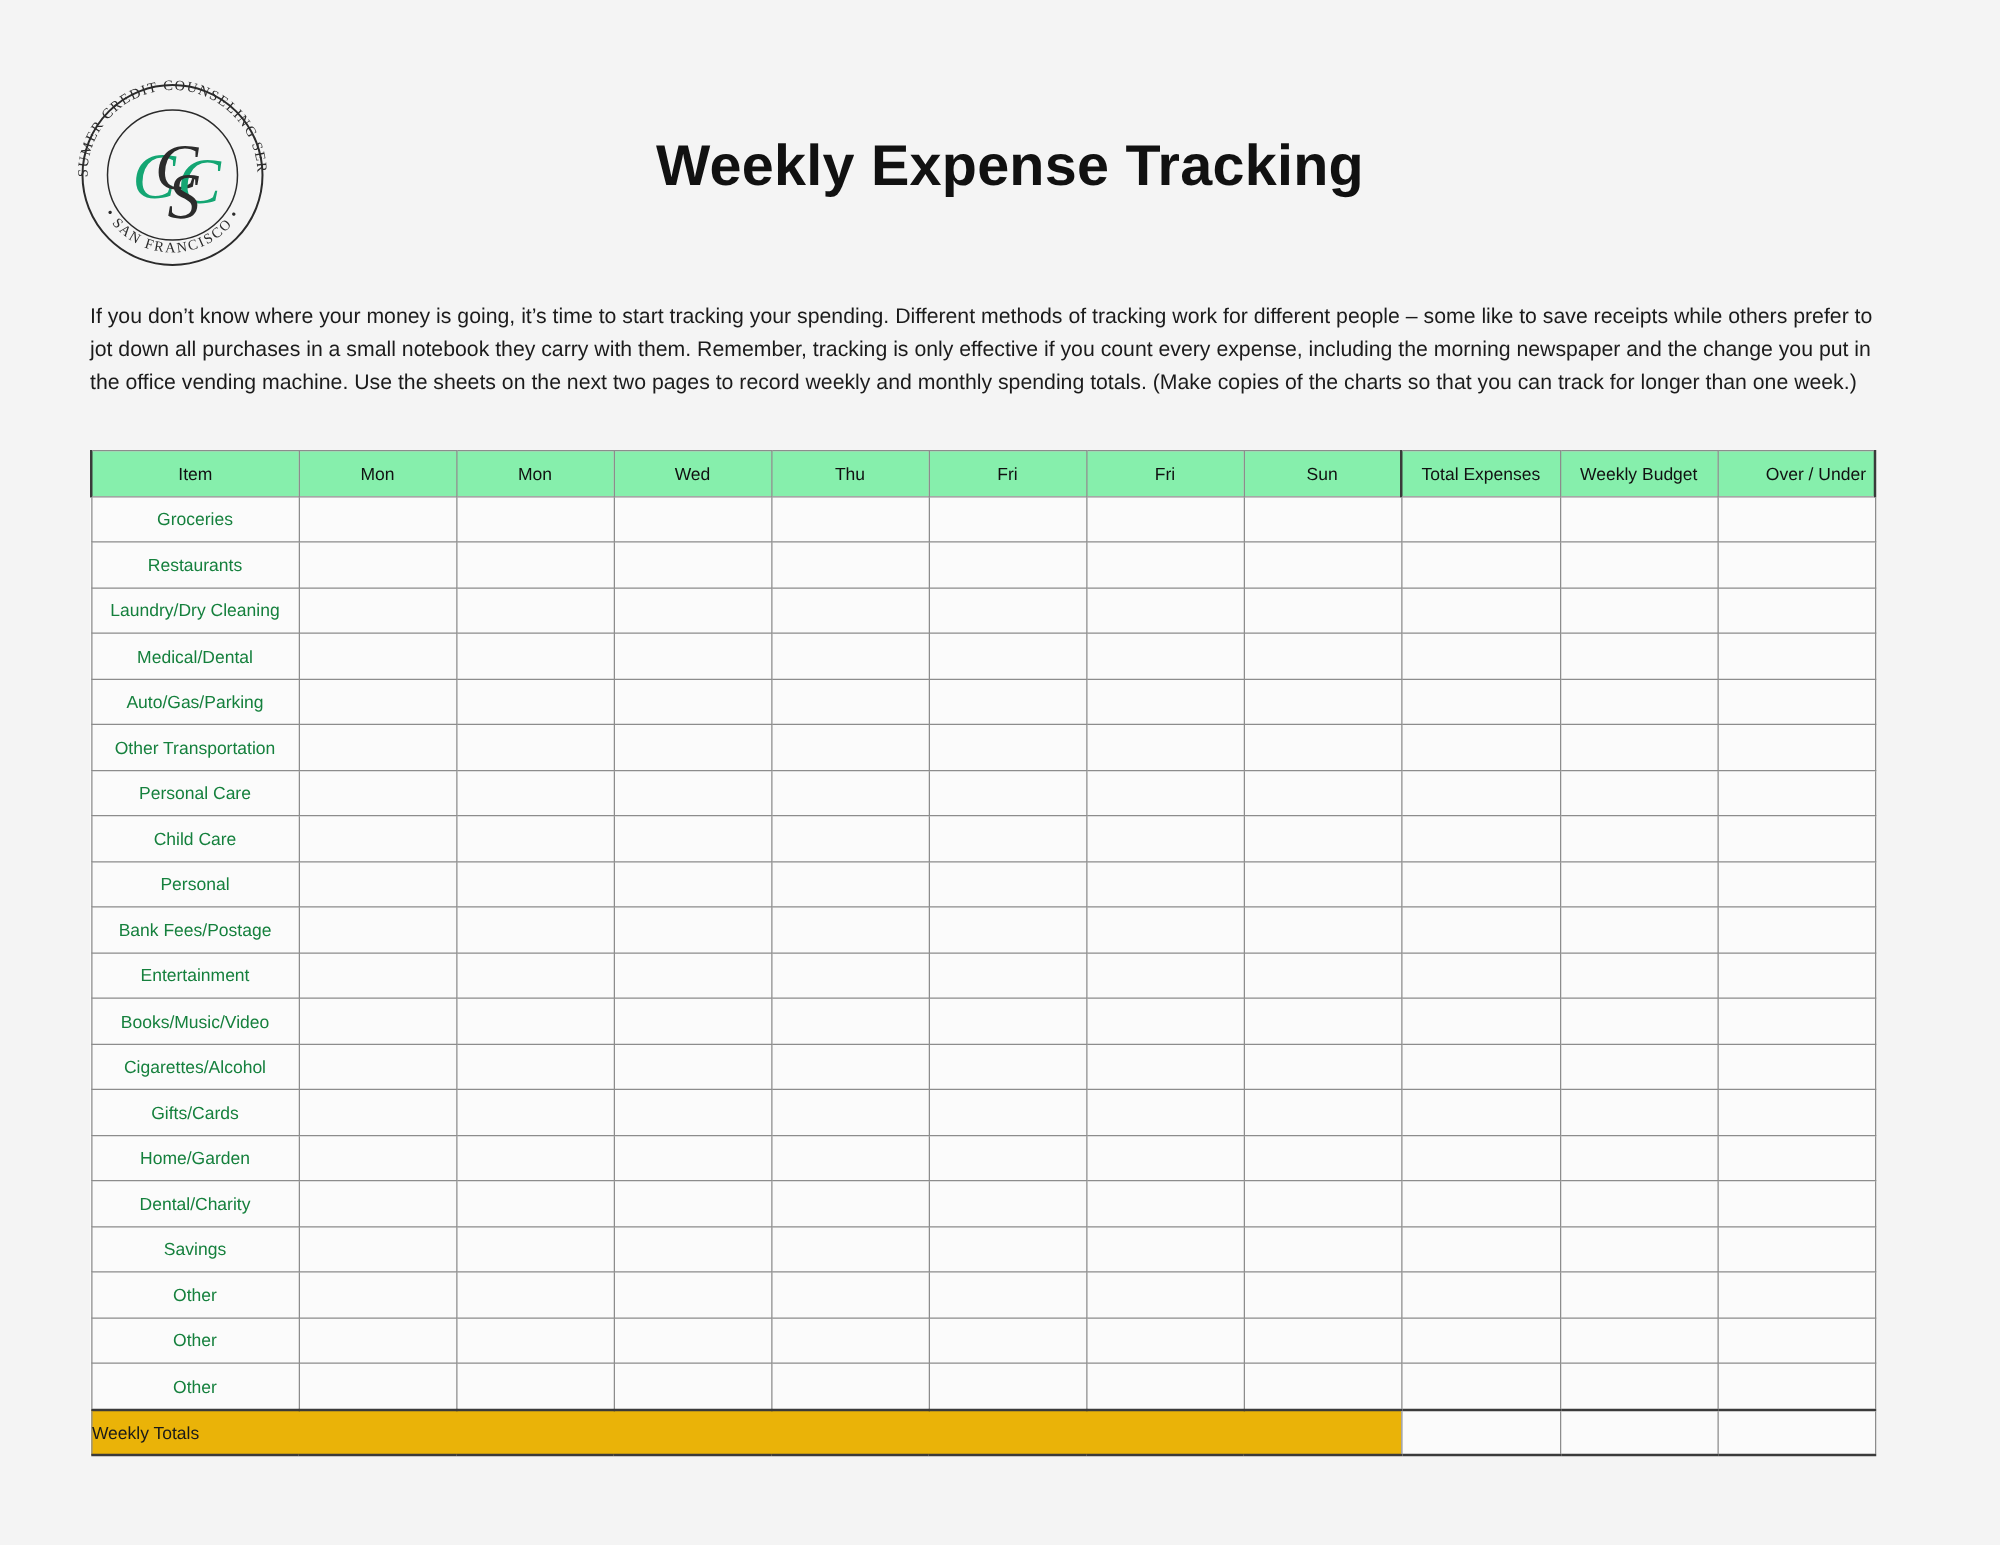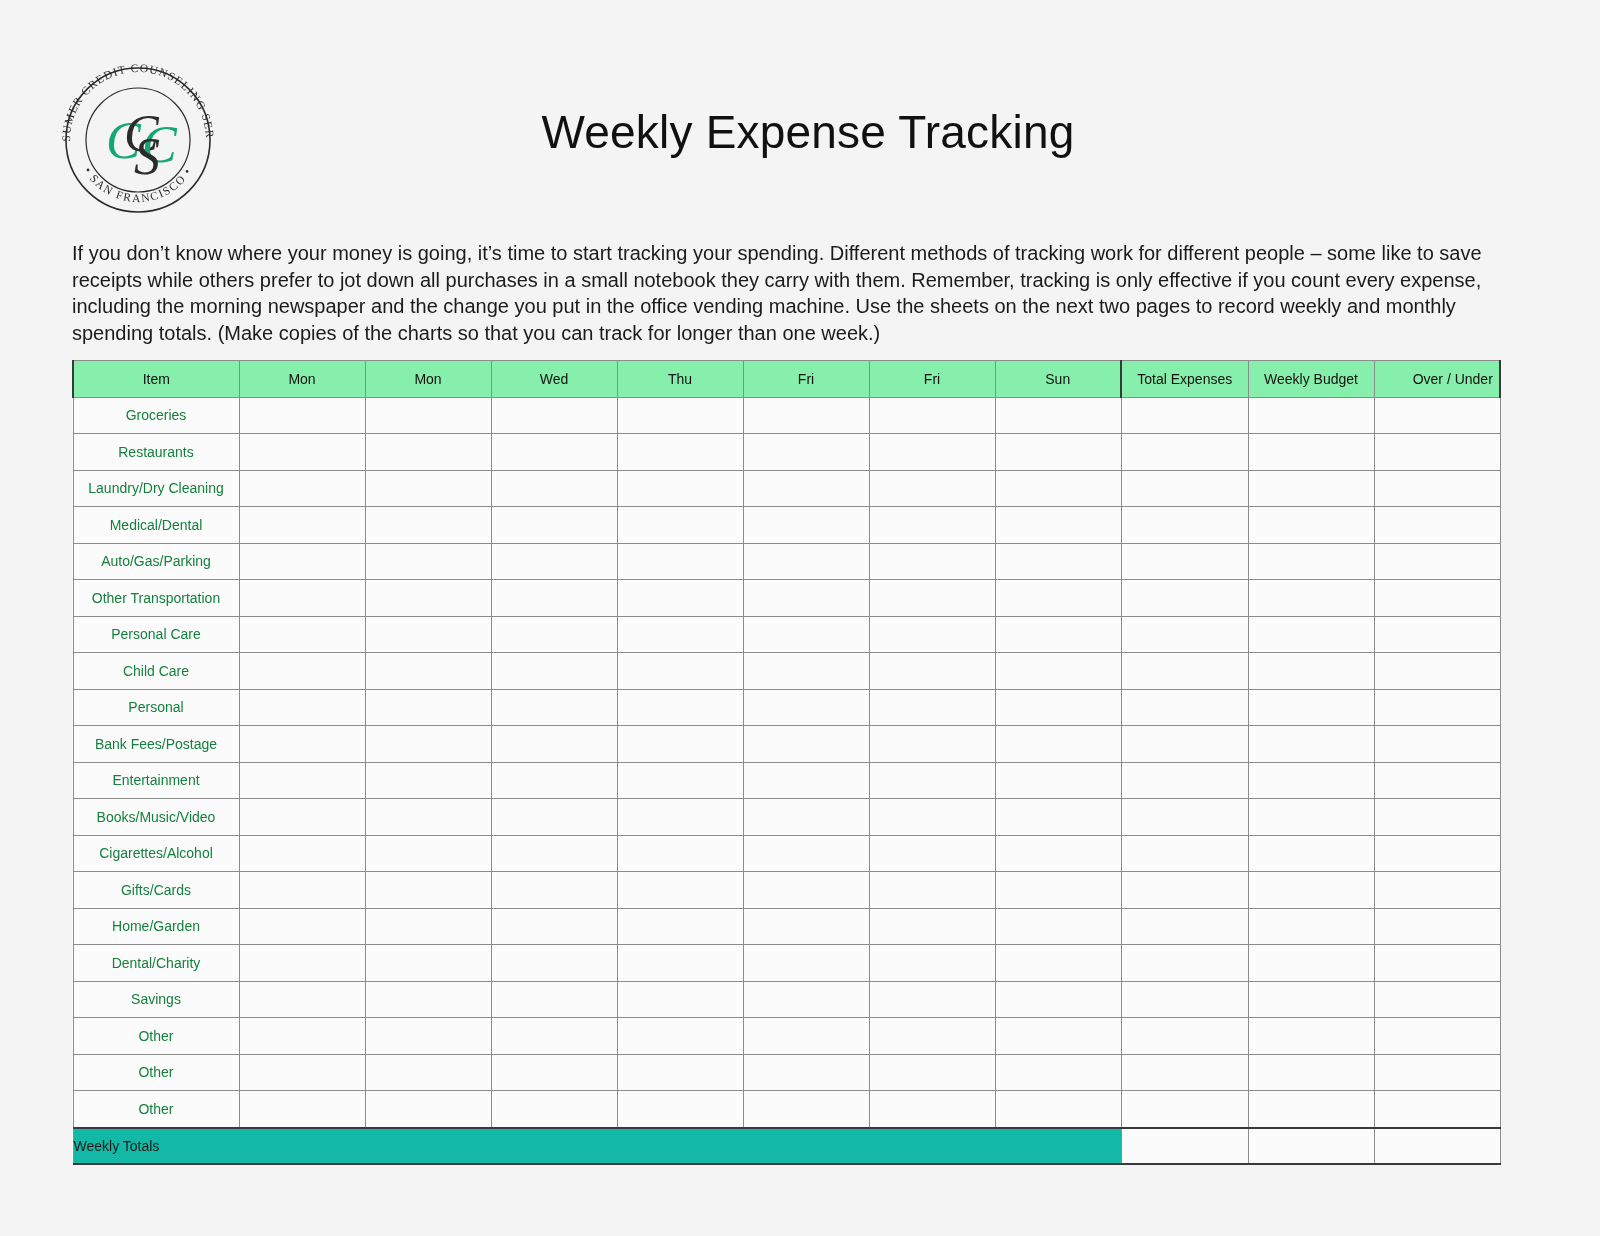"Weekly Expense Tracking" .title { font-weight: normal -> bold }
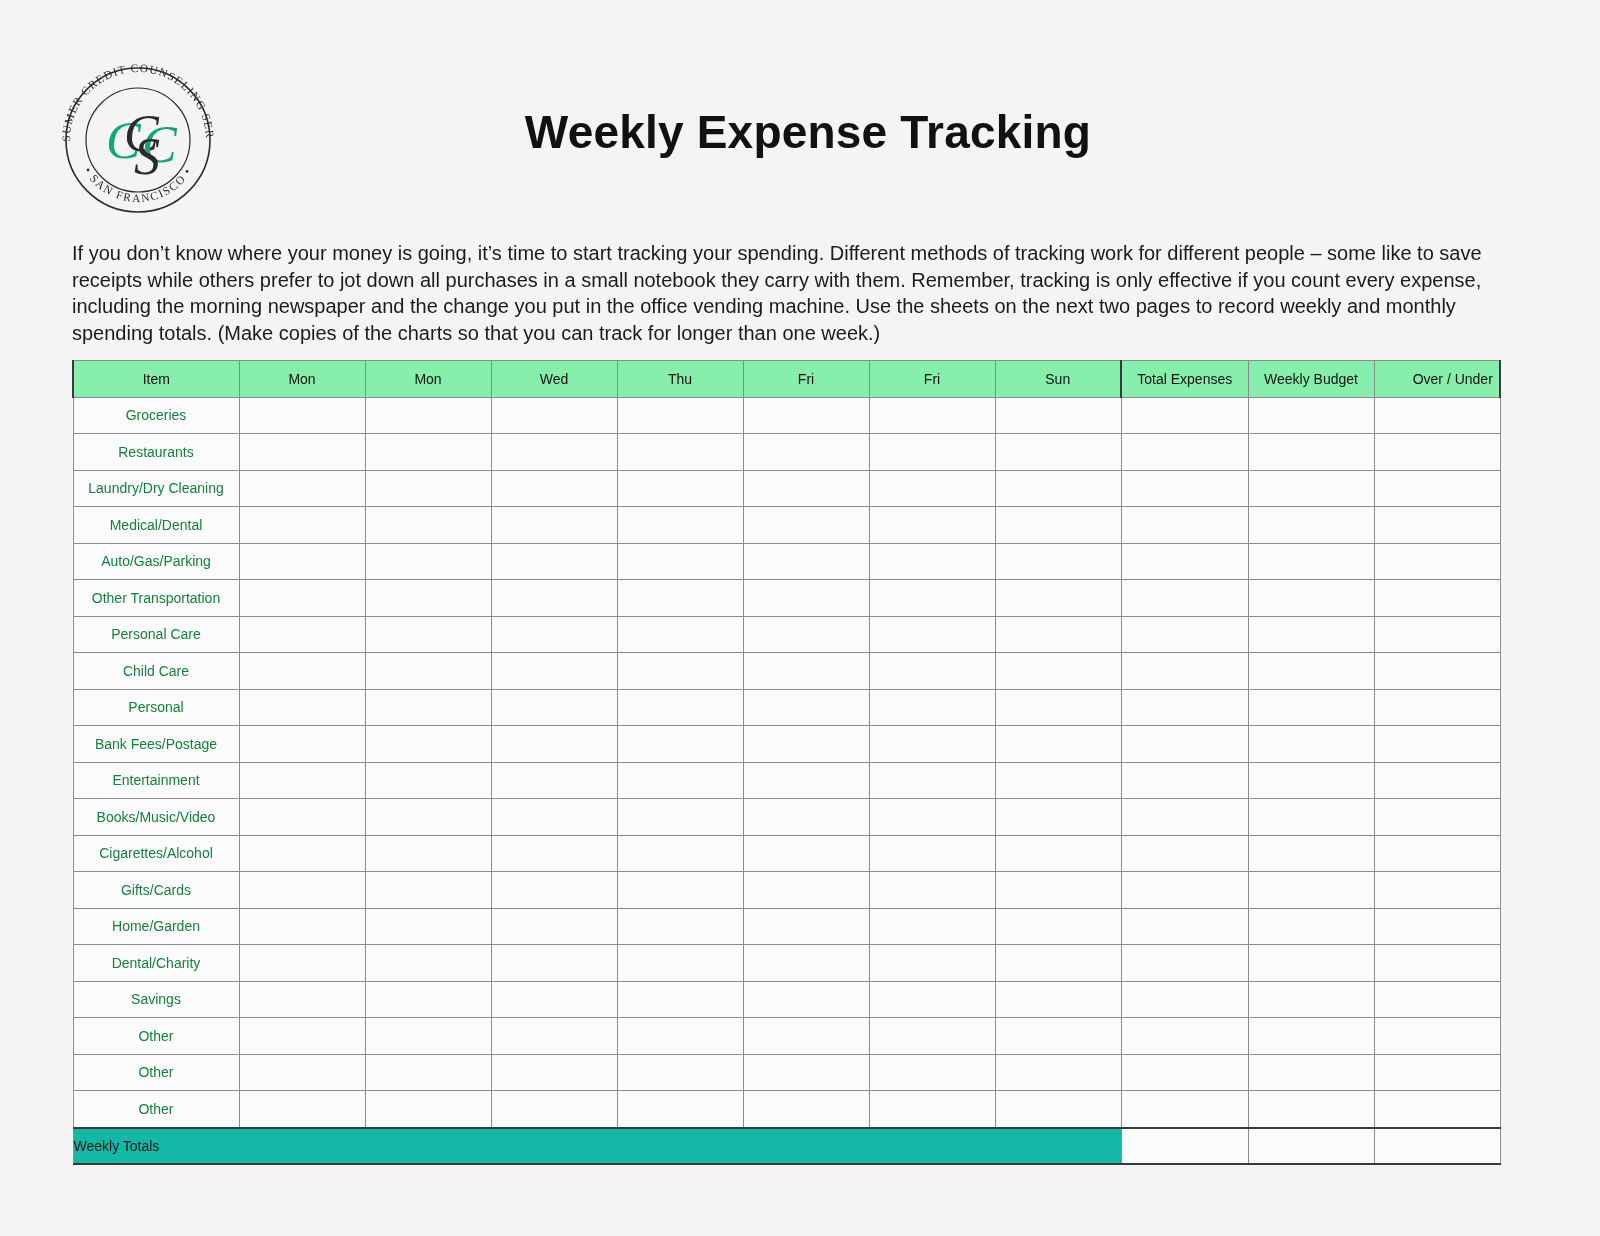"If you don’t know where" .intro { font-size: 20px -> 17px }
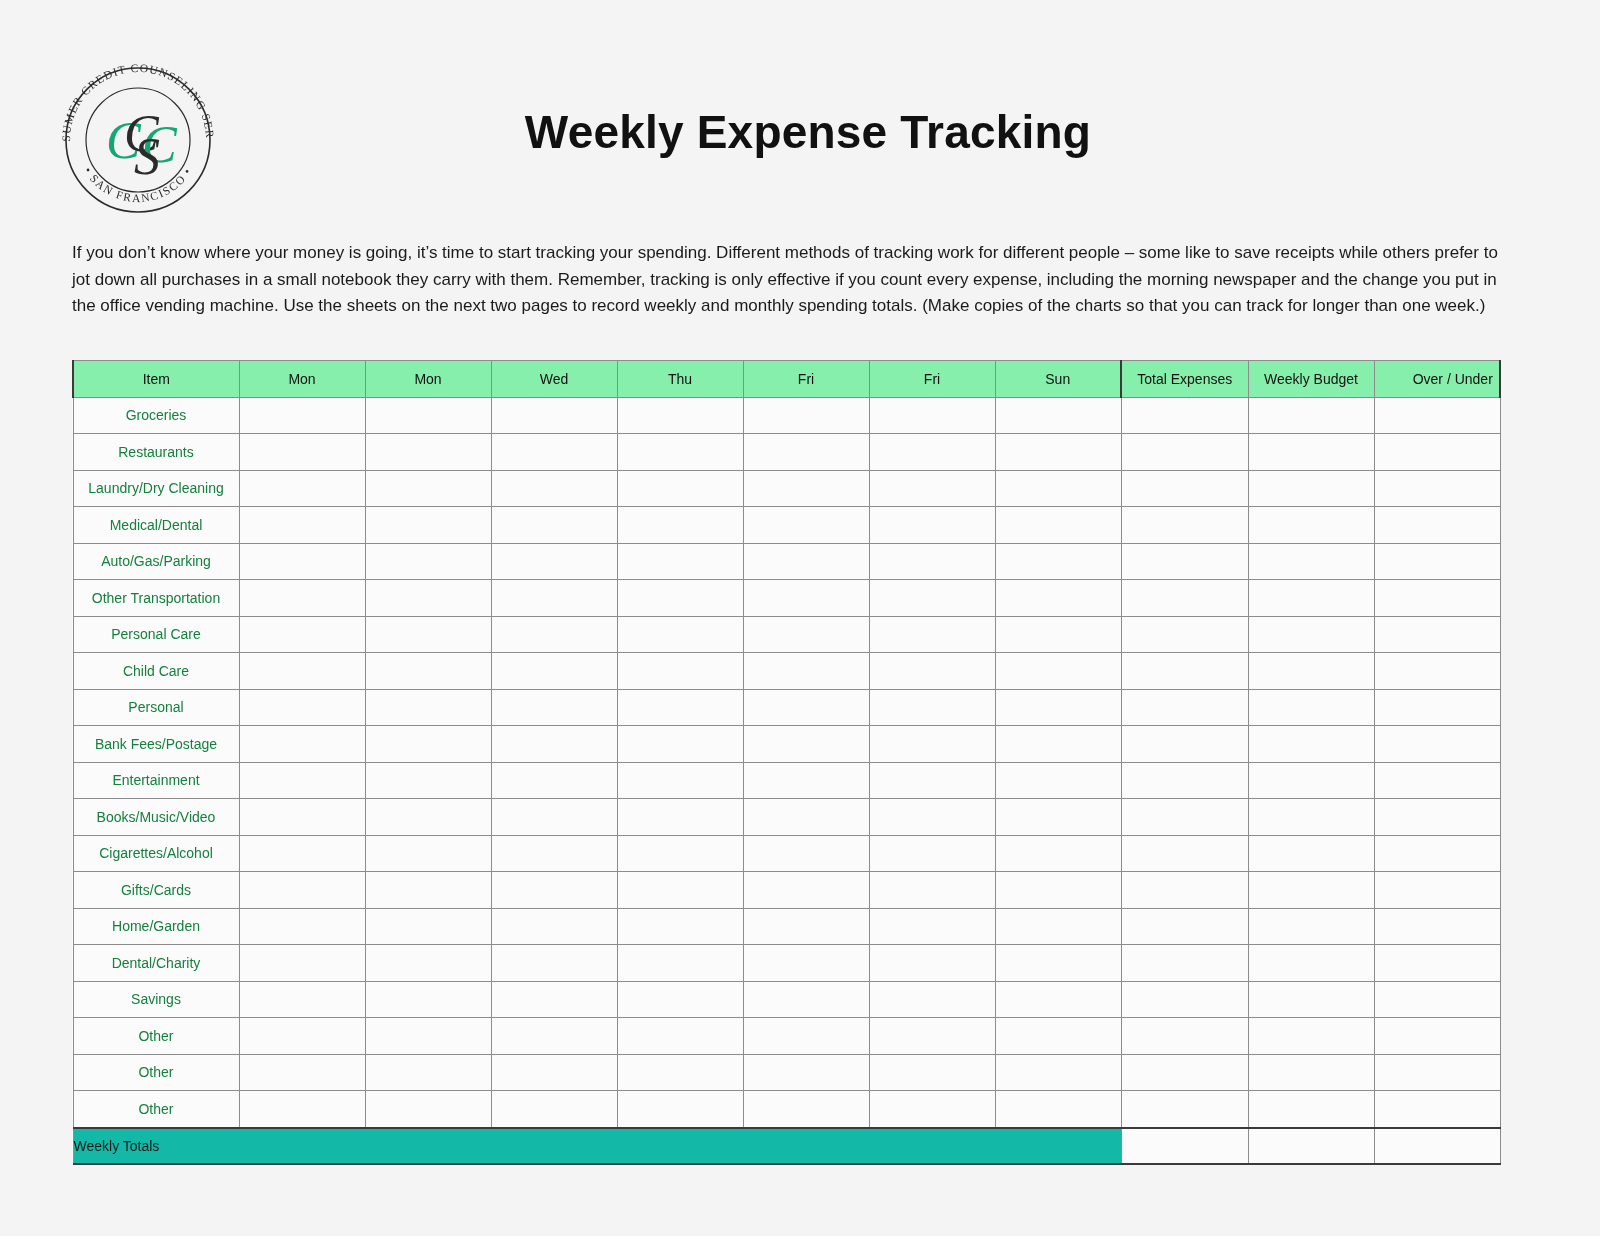"Weekly Totals" td.totals-label { background: #14b8a6 -> #eab308 }
